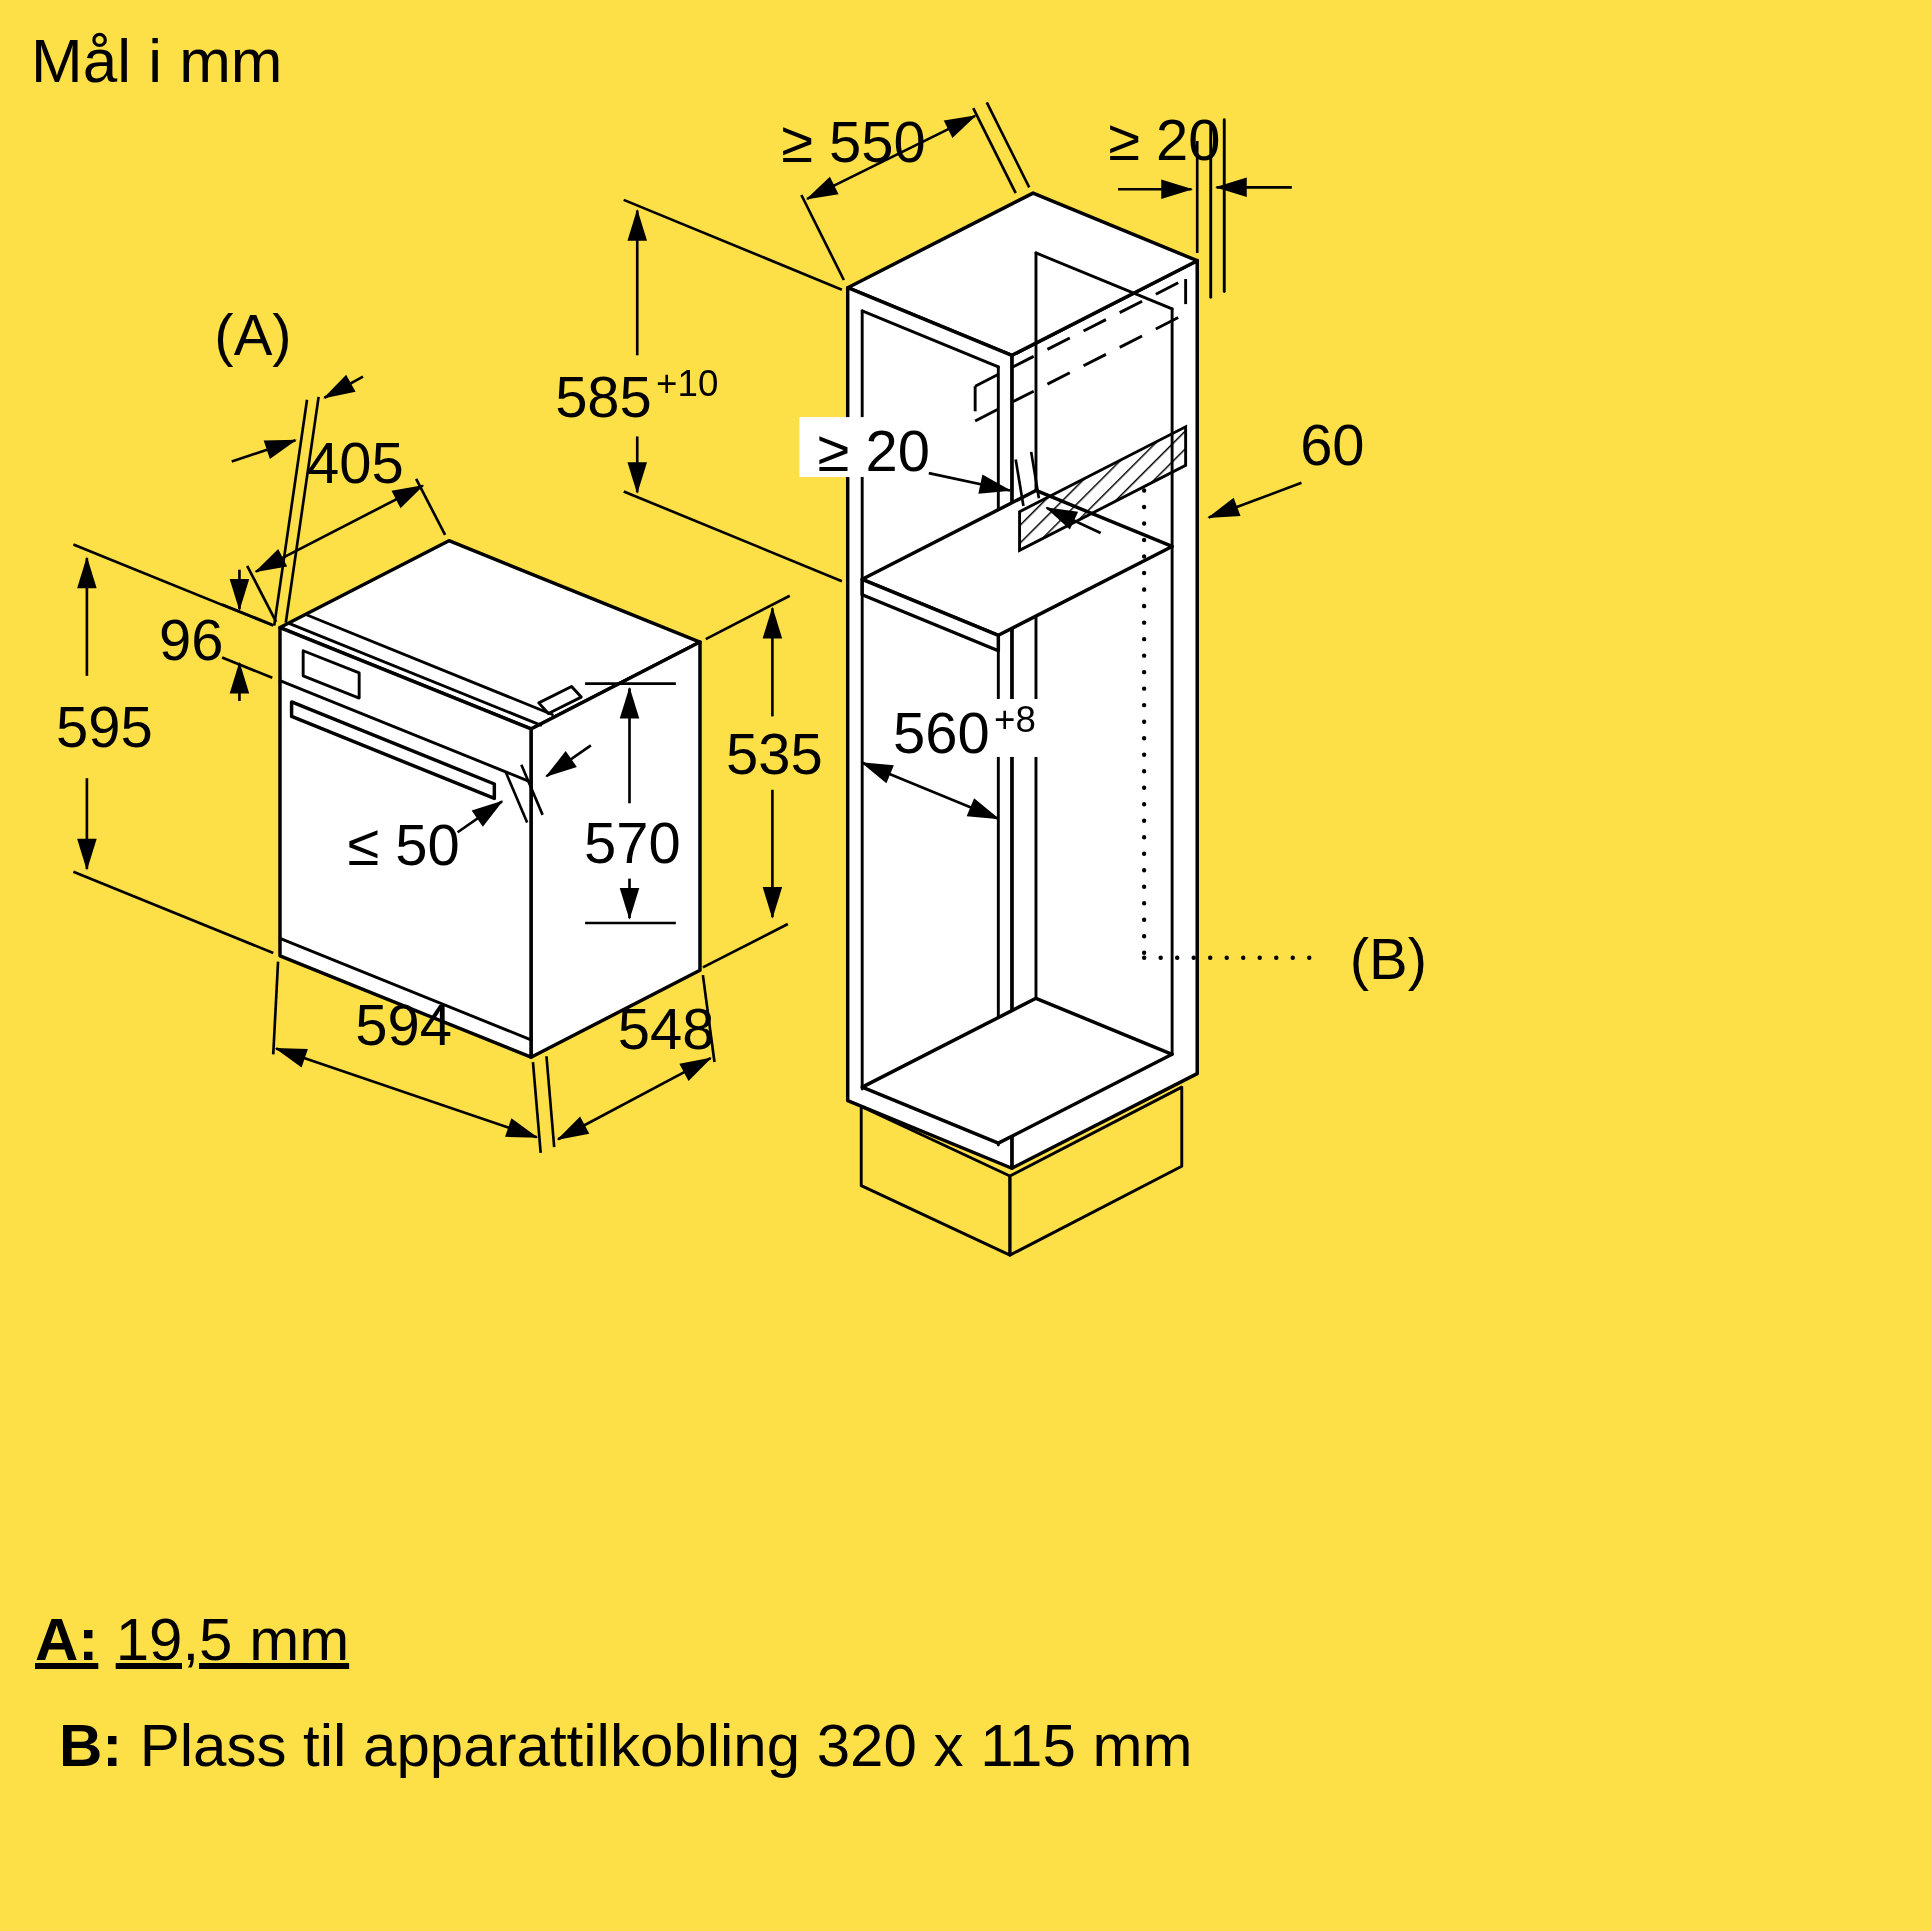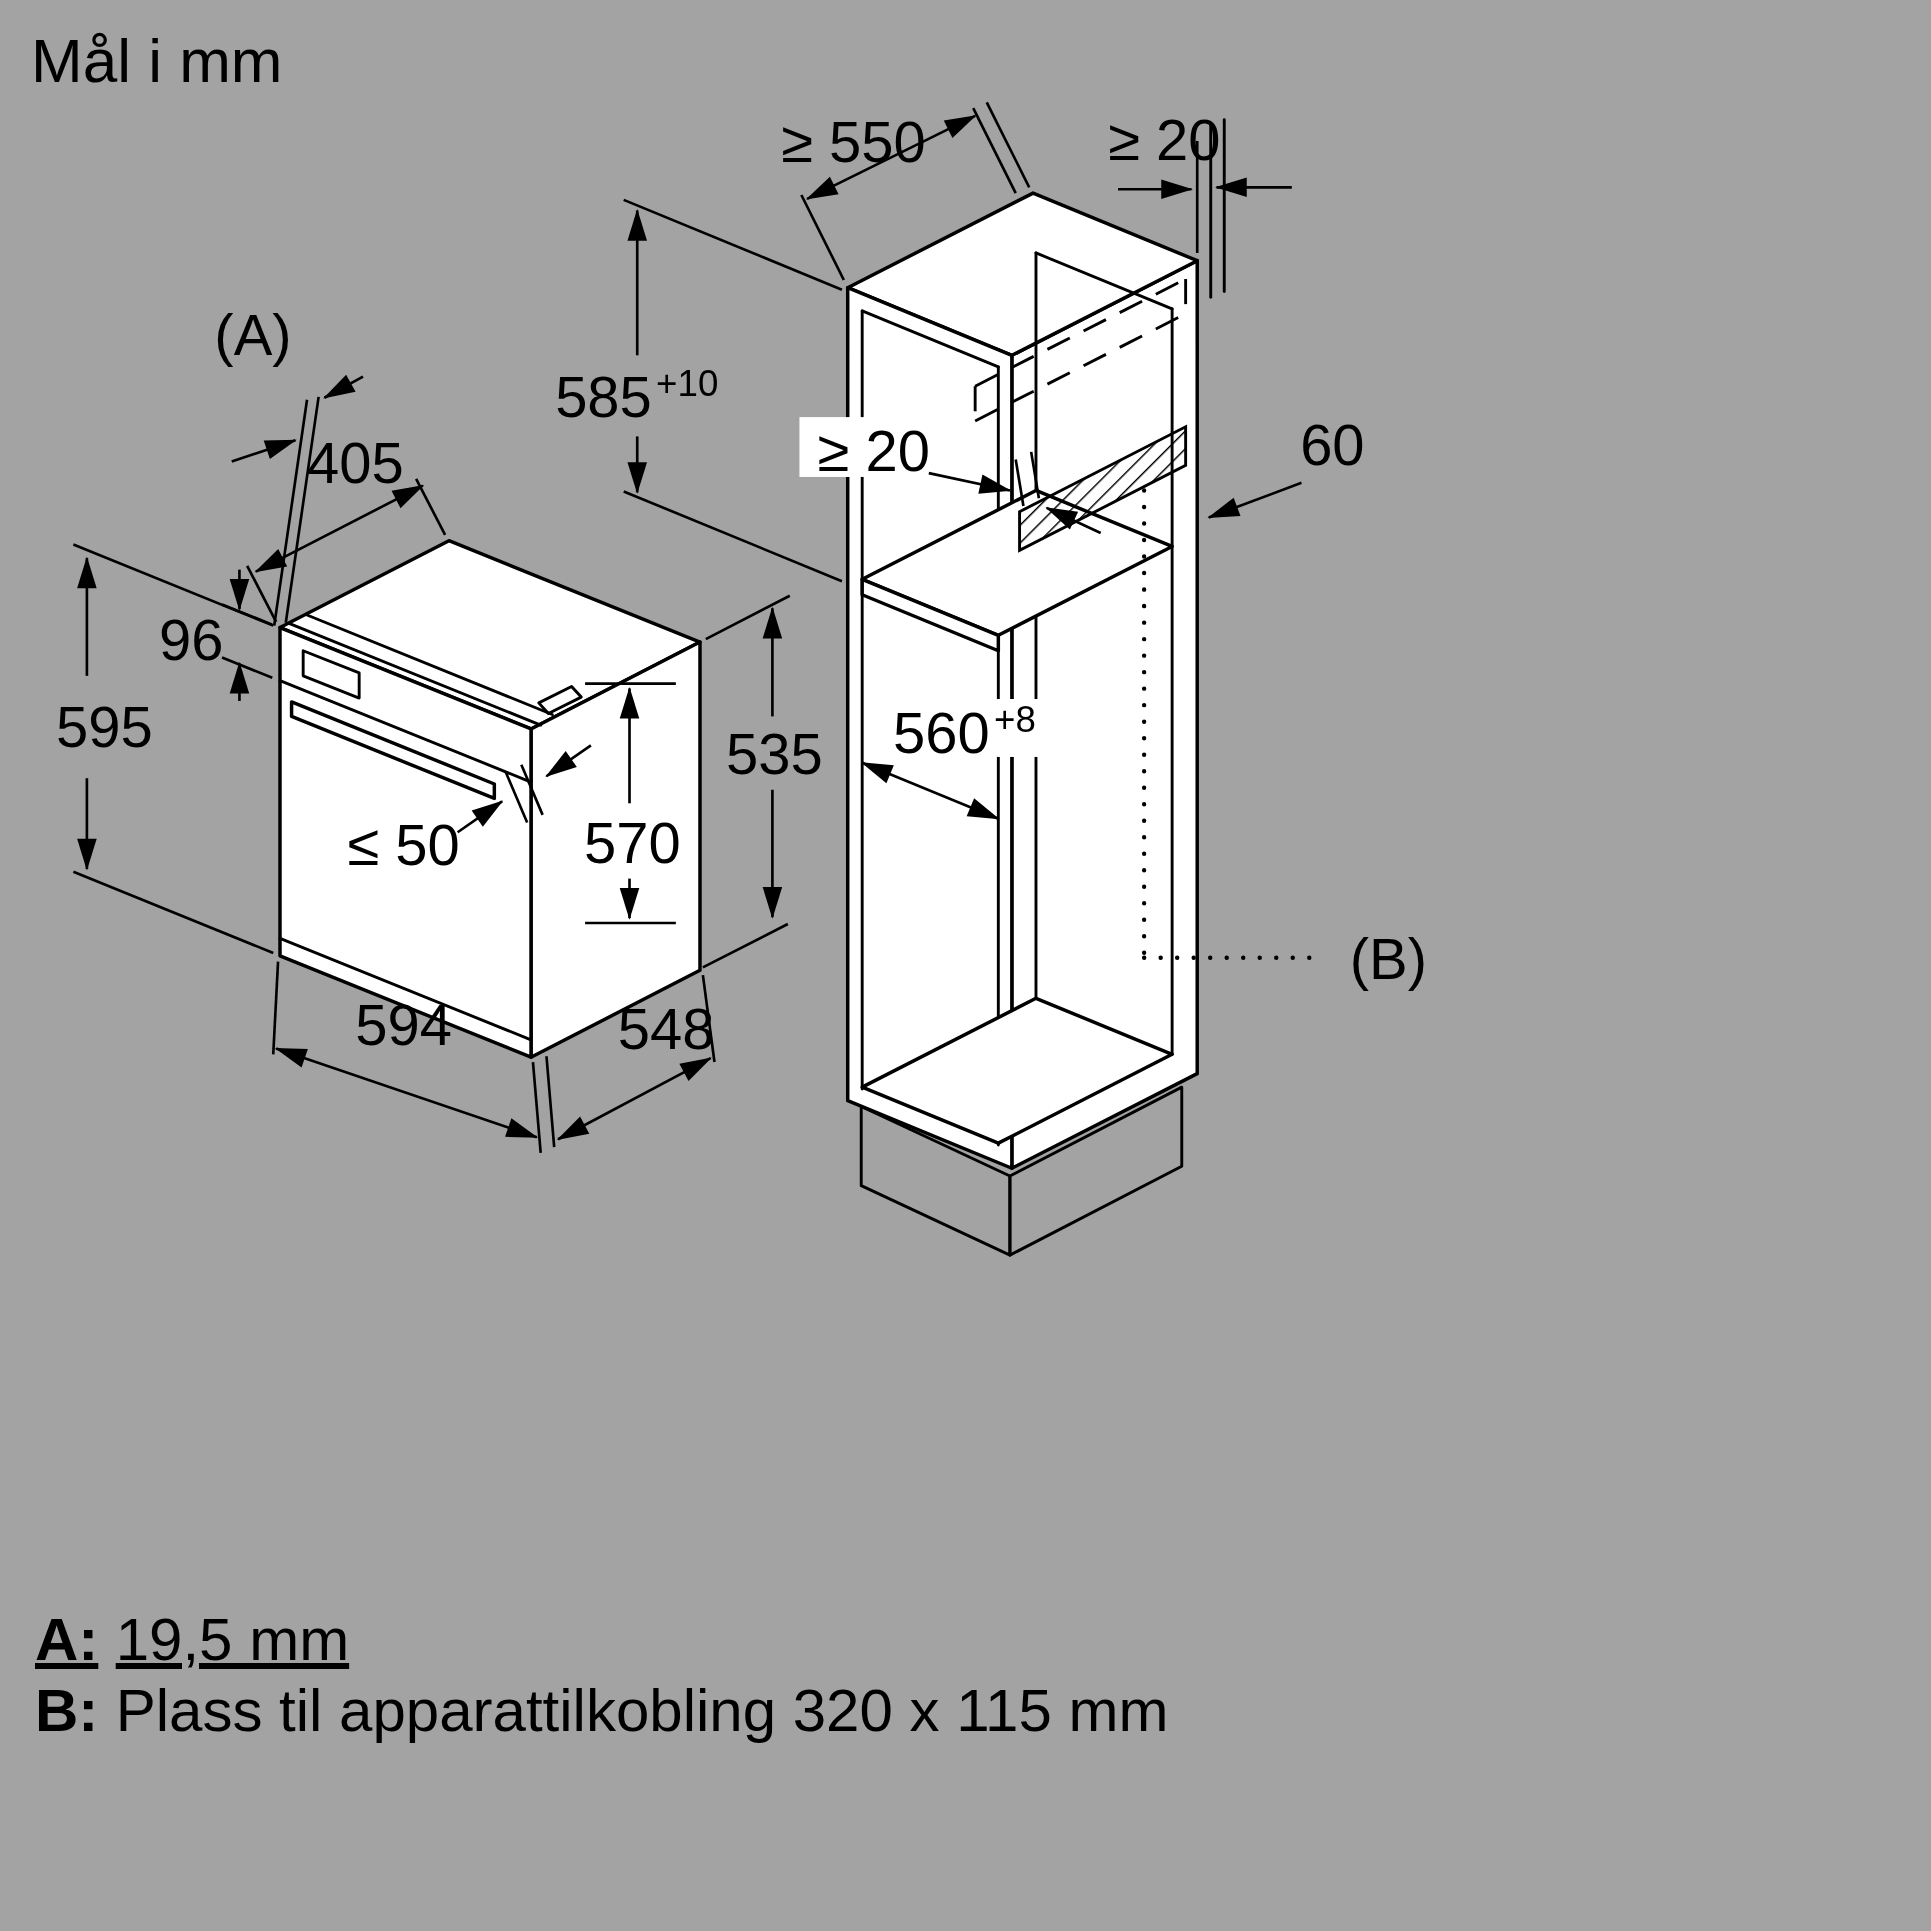"Mål i mm" .stage { background: #a3a3a3 -> #fde047 }
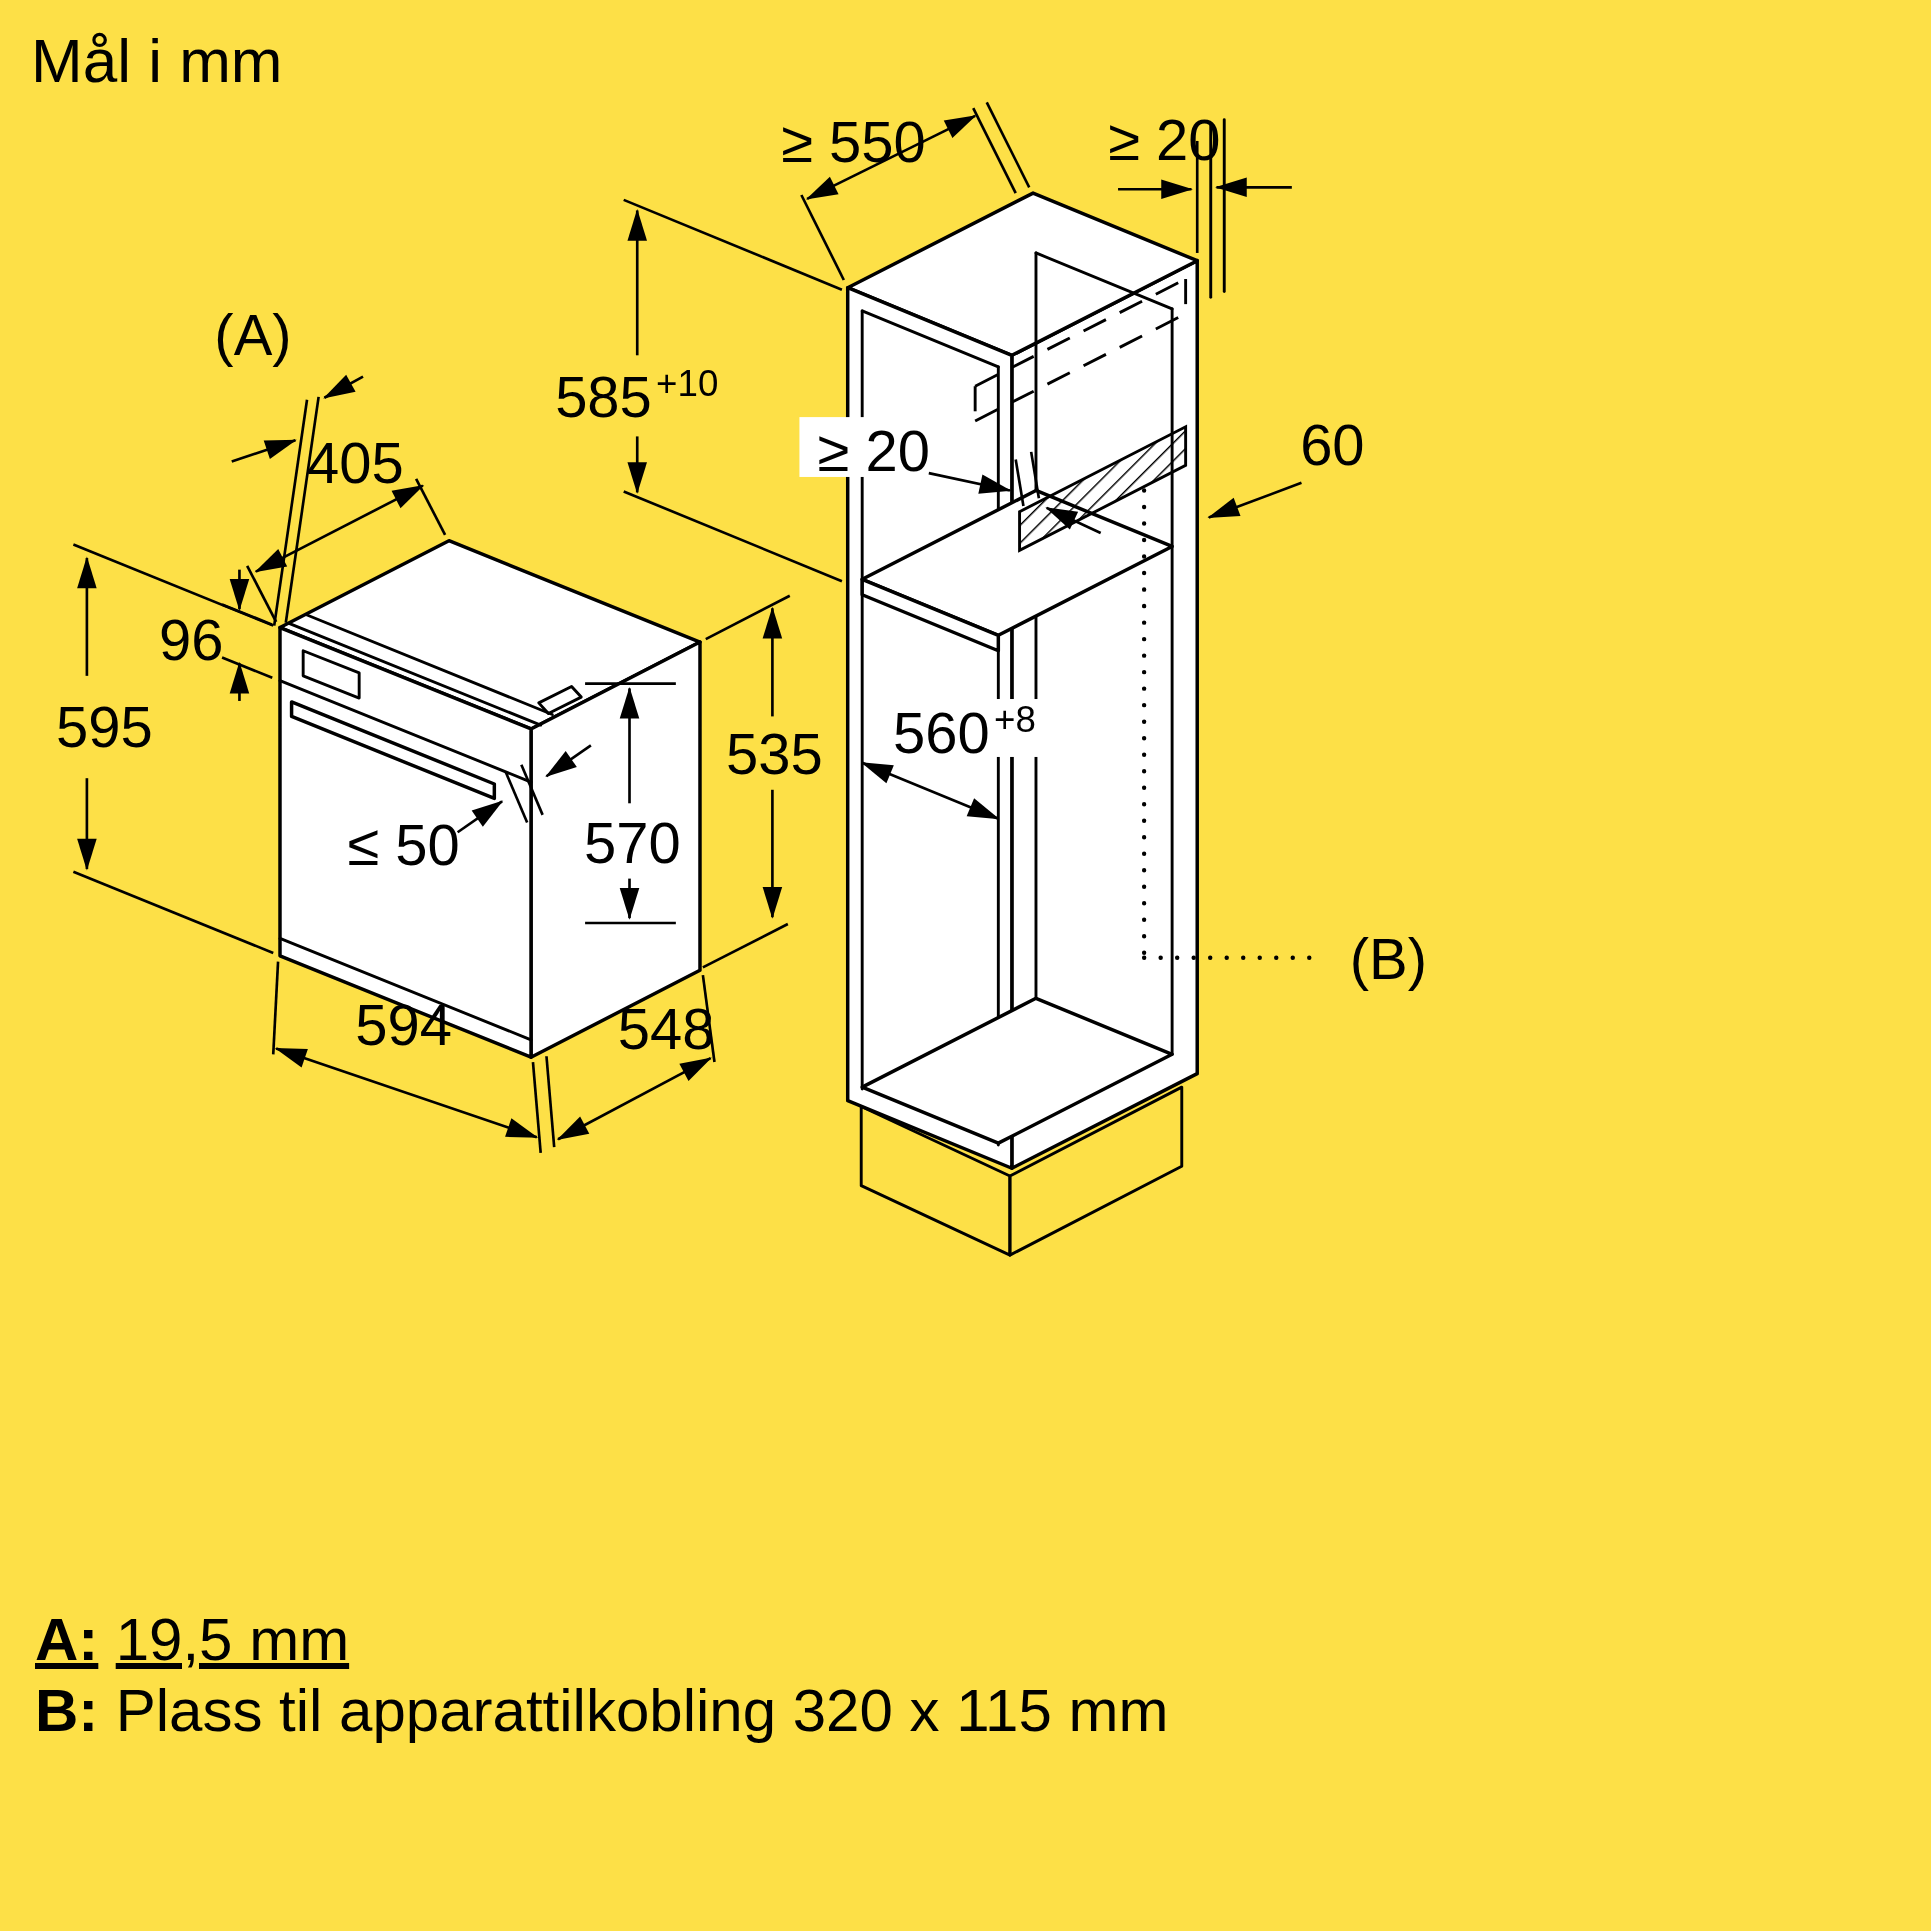"B: Plass til apparattilkobling 320" .note-b { margin-left: none -> 24px; top: 1676px -> 1711px }
